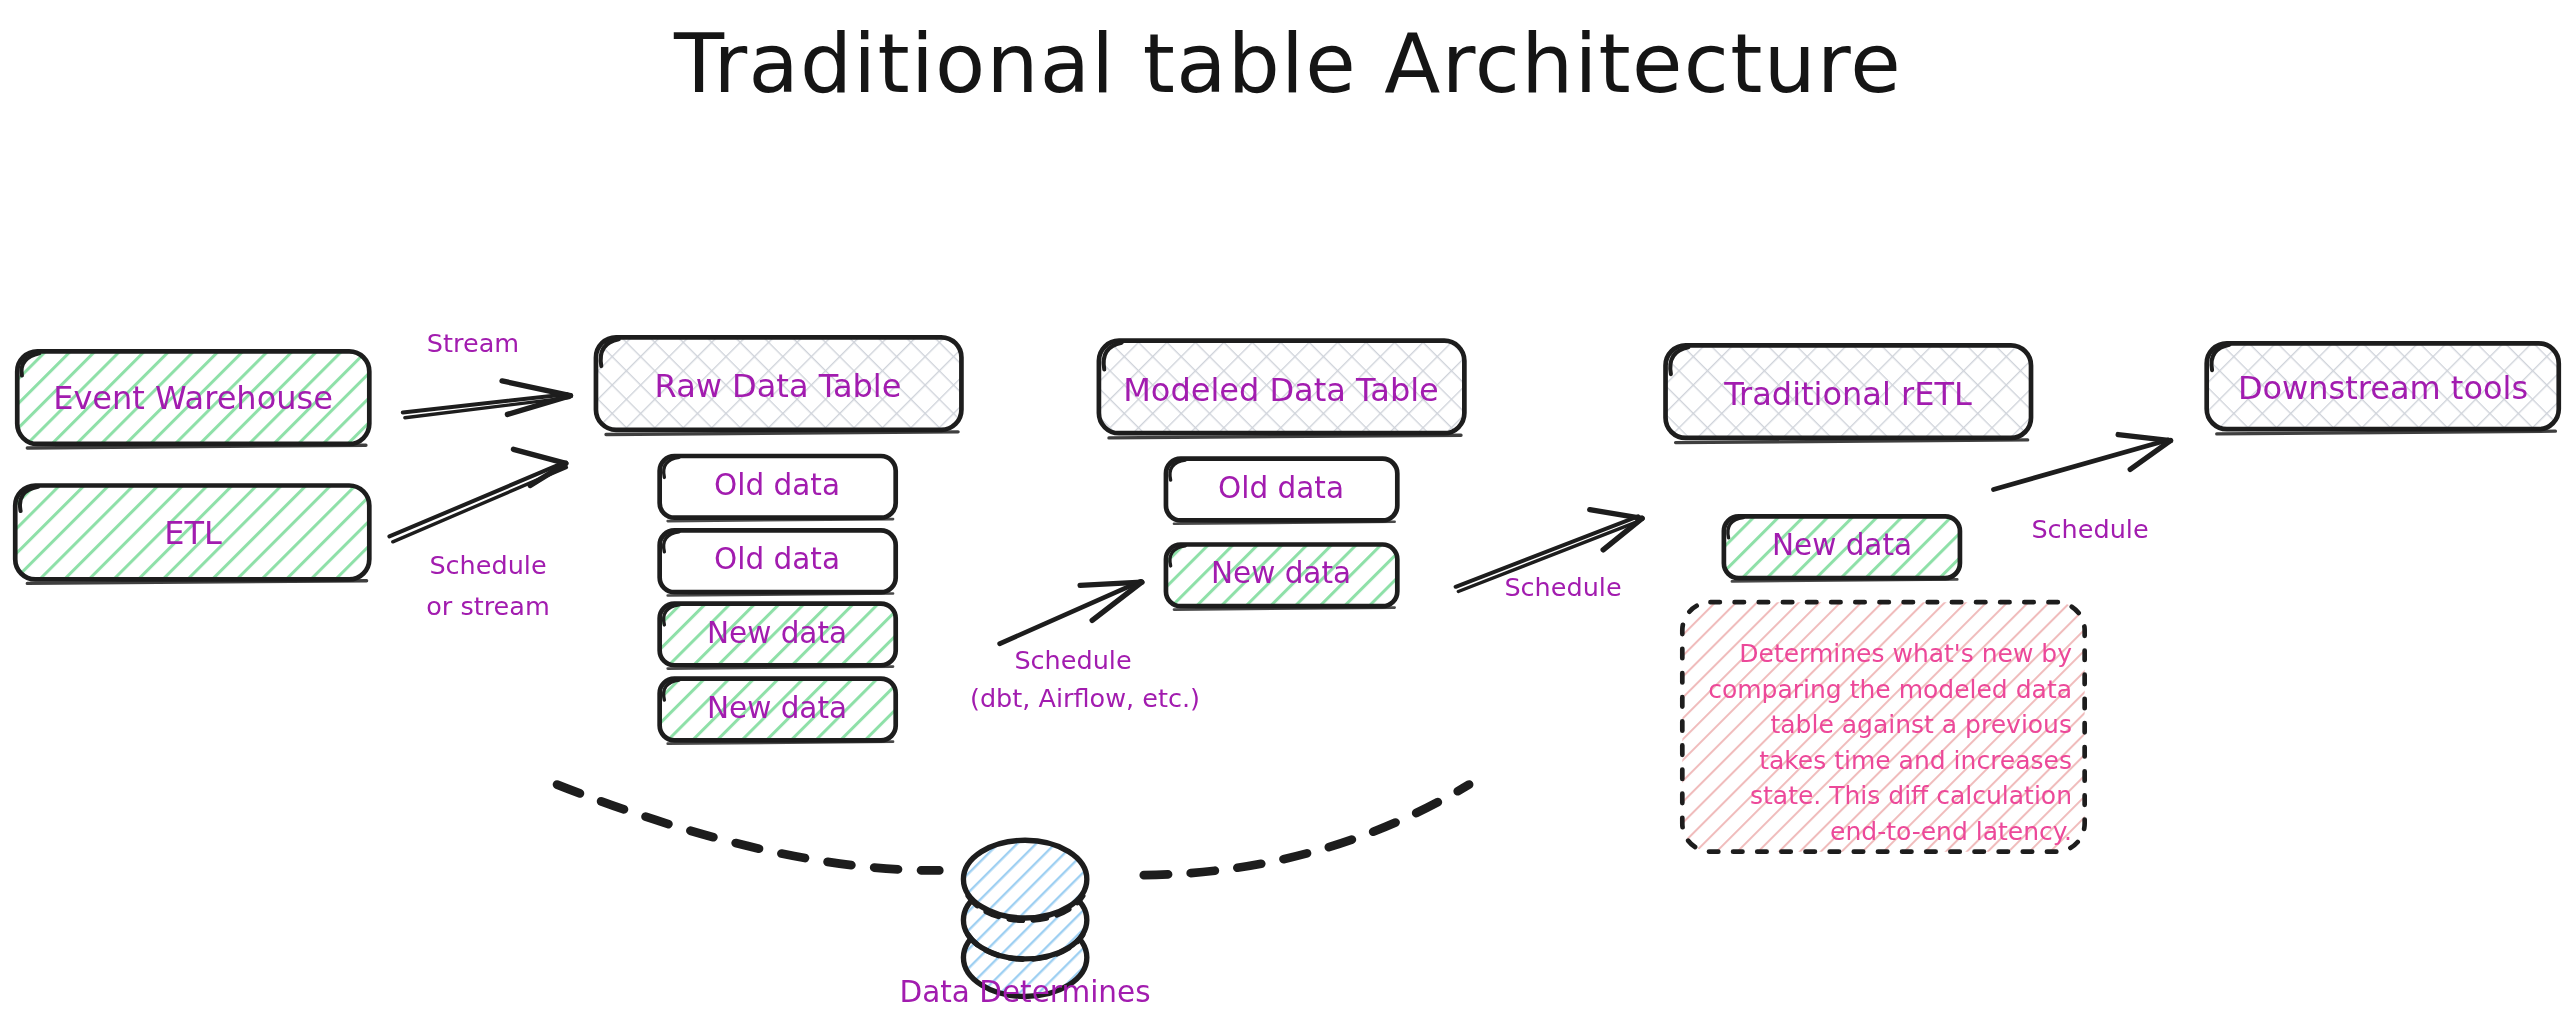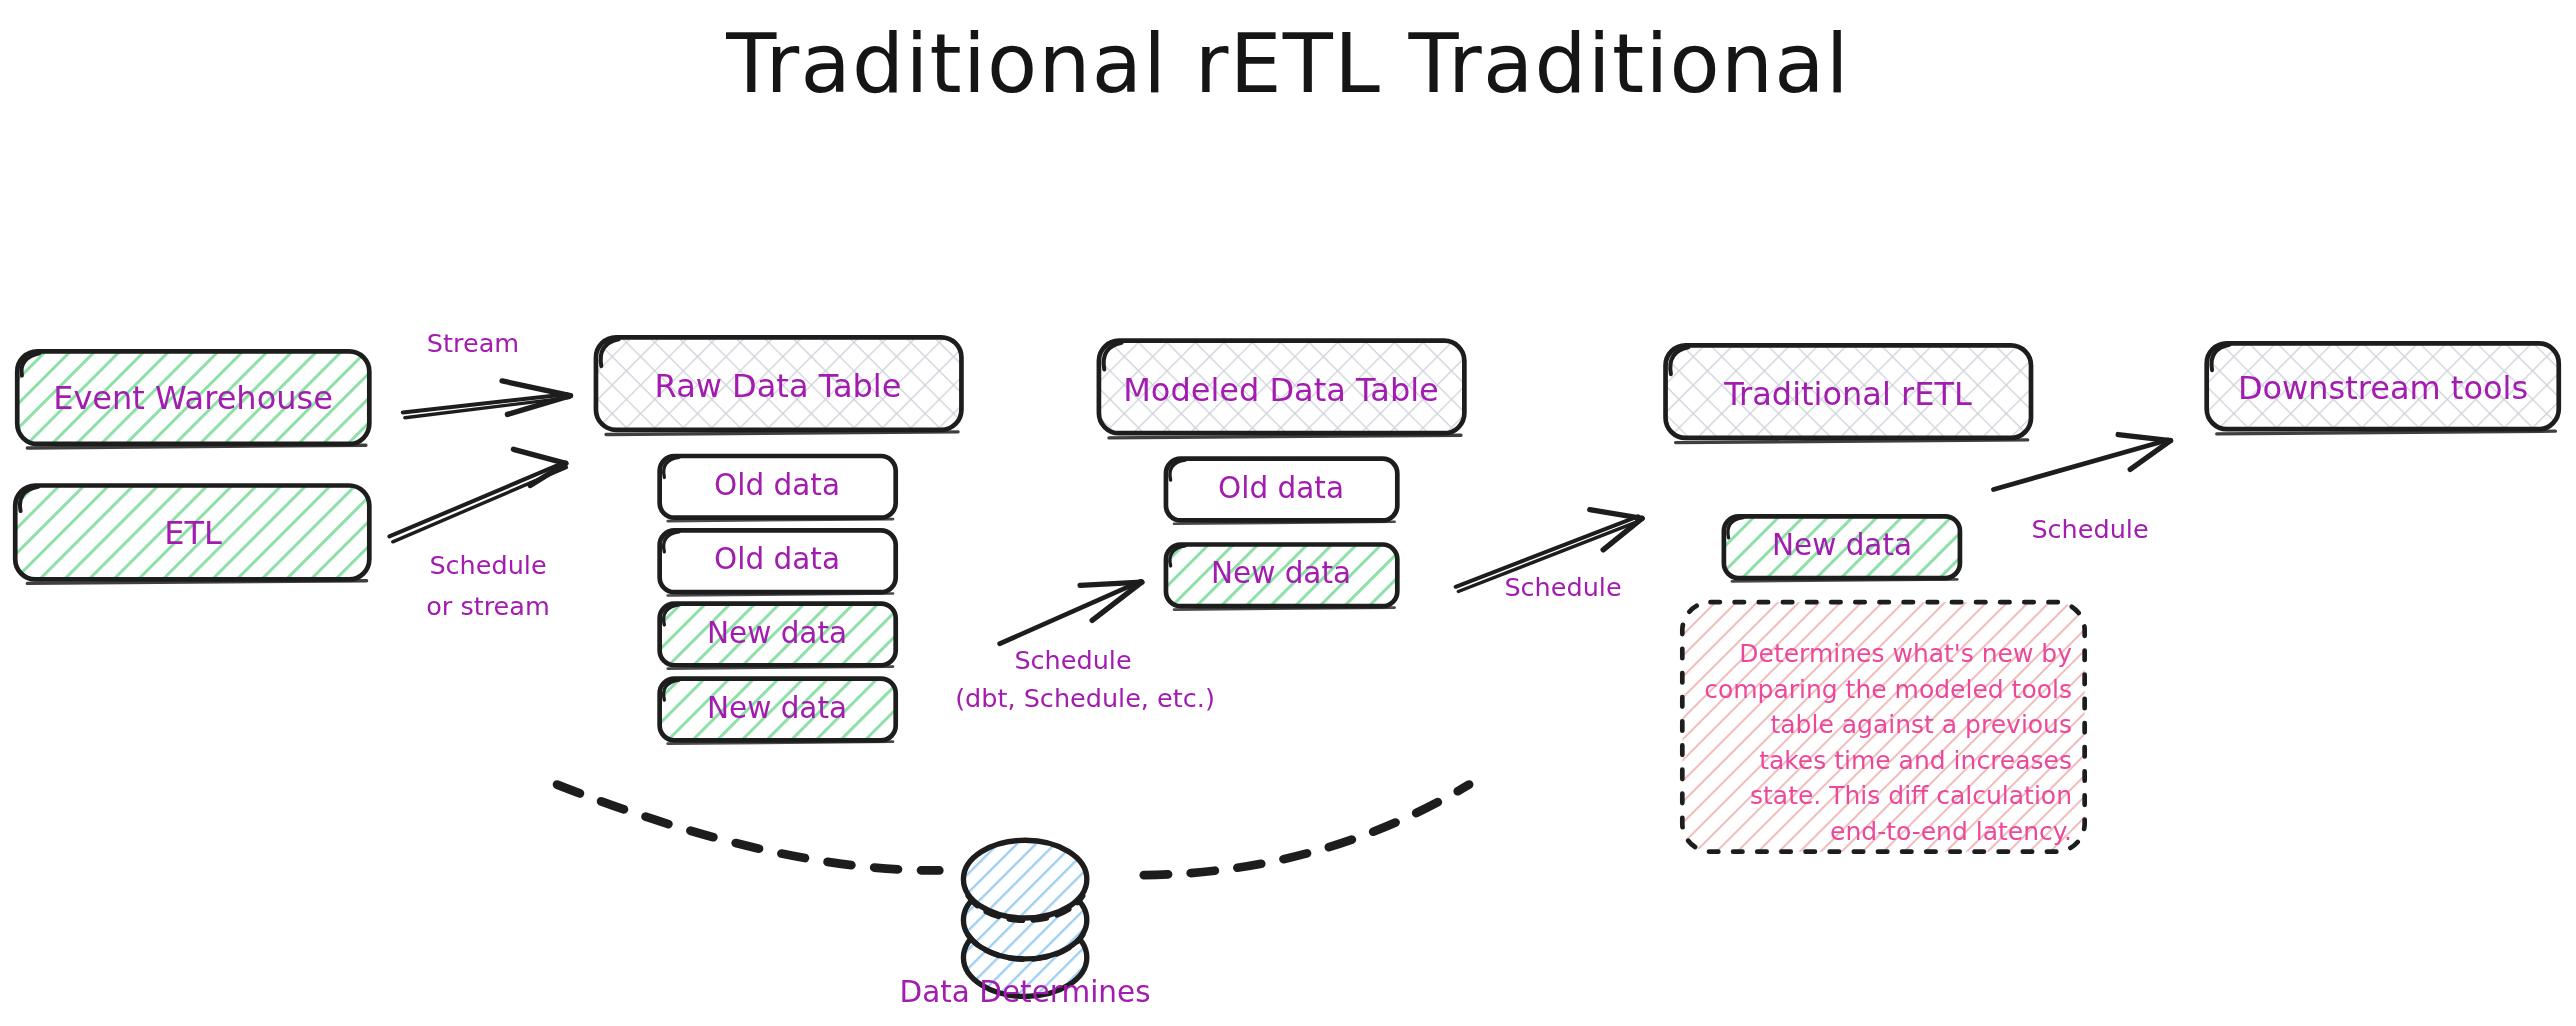"Traditional rETL Traditional" div { text: rETL Traditional -> table Architecture }
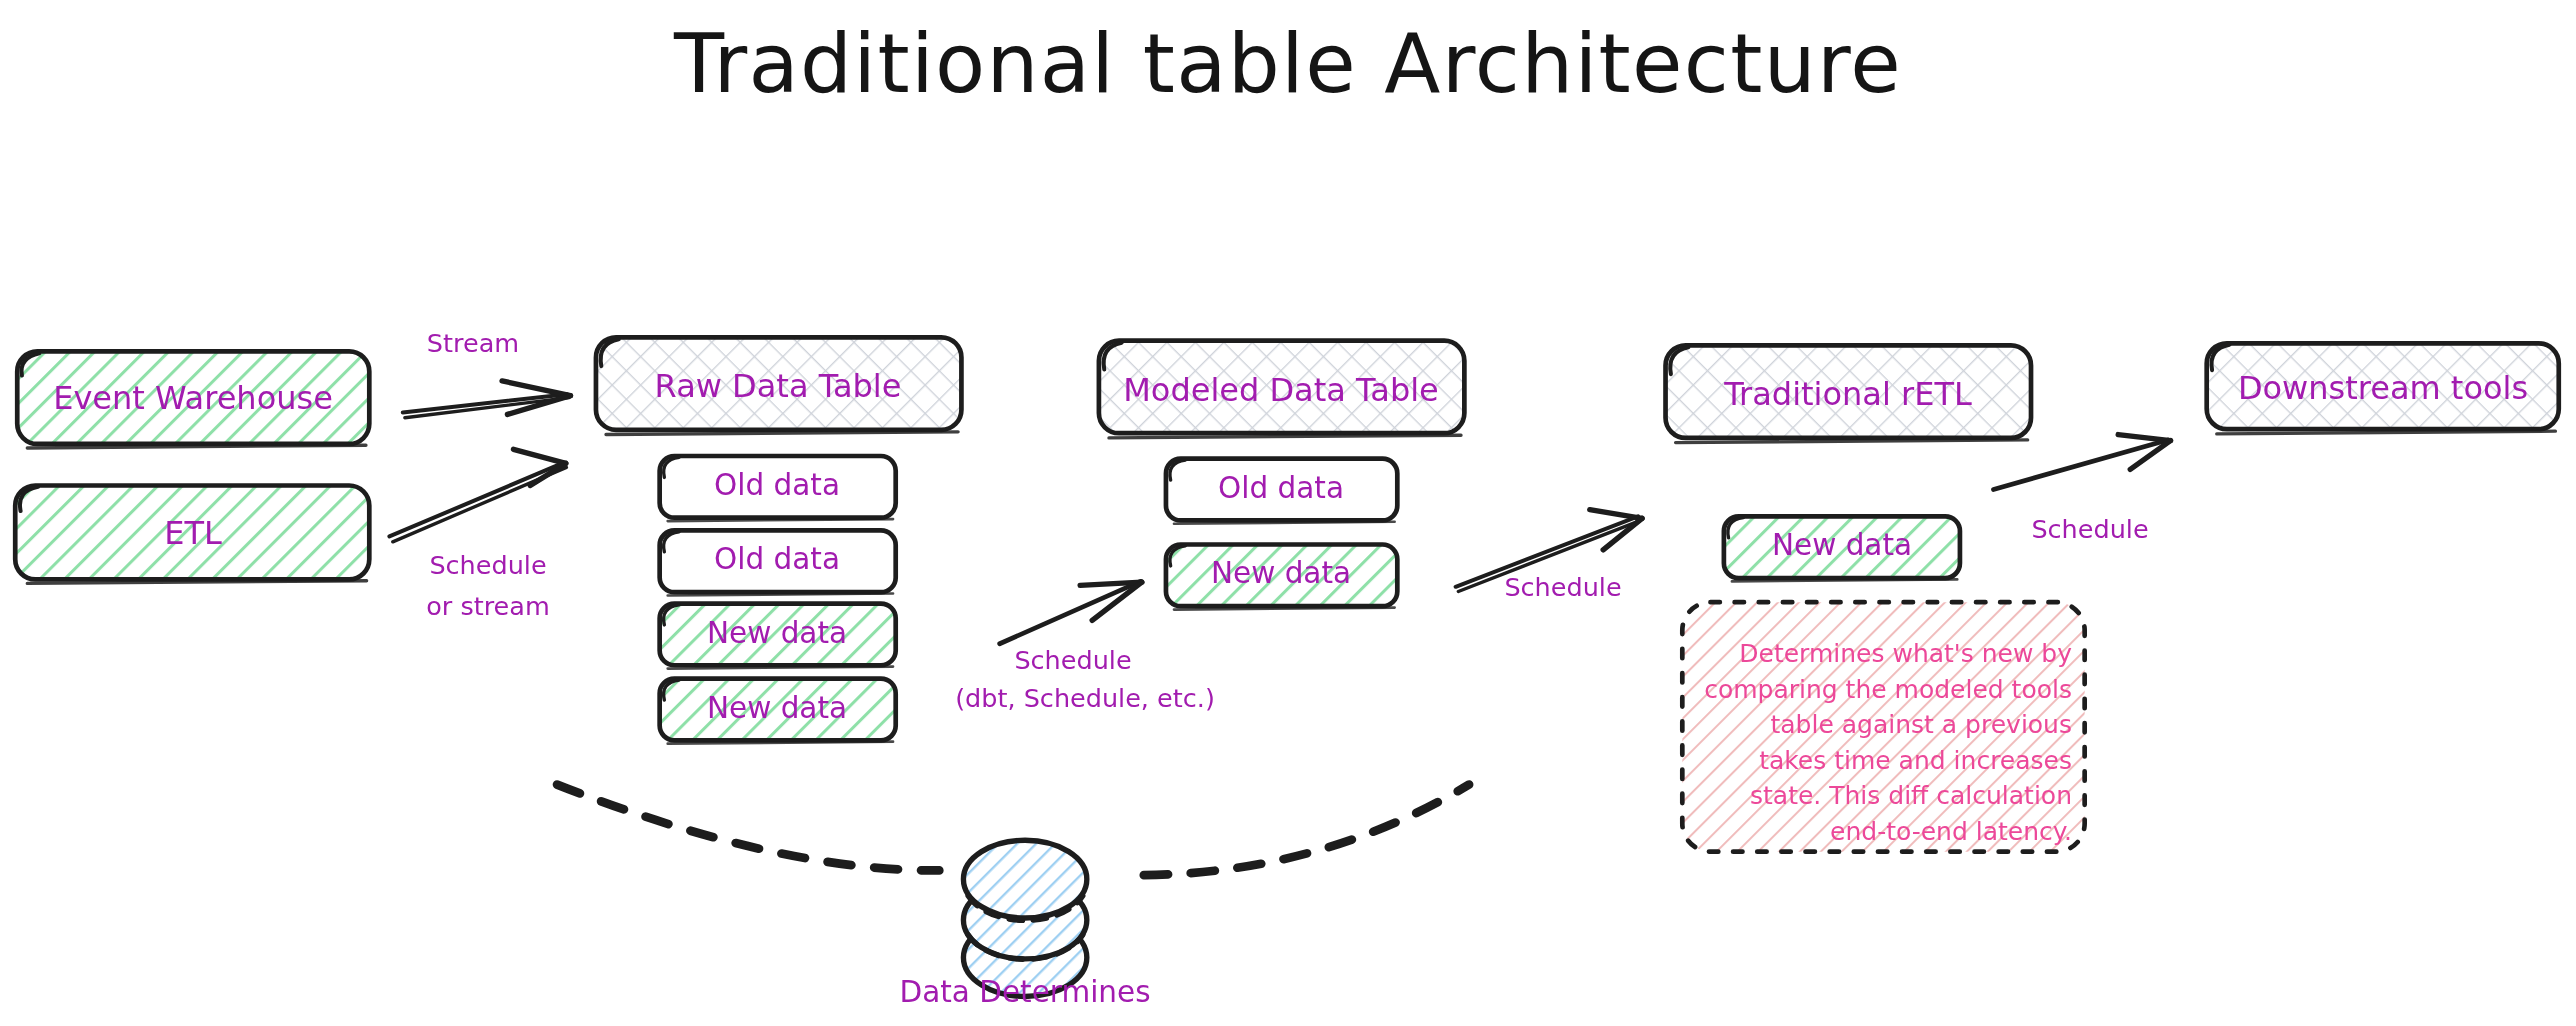"(dbt, Schedule, etc.)" div.lbl { text: Schedule -> Airflow }
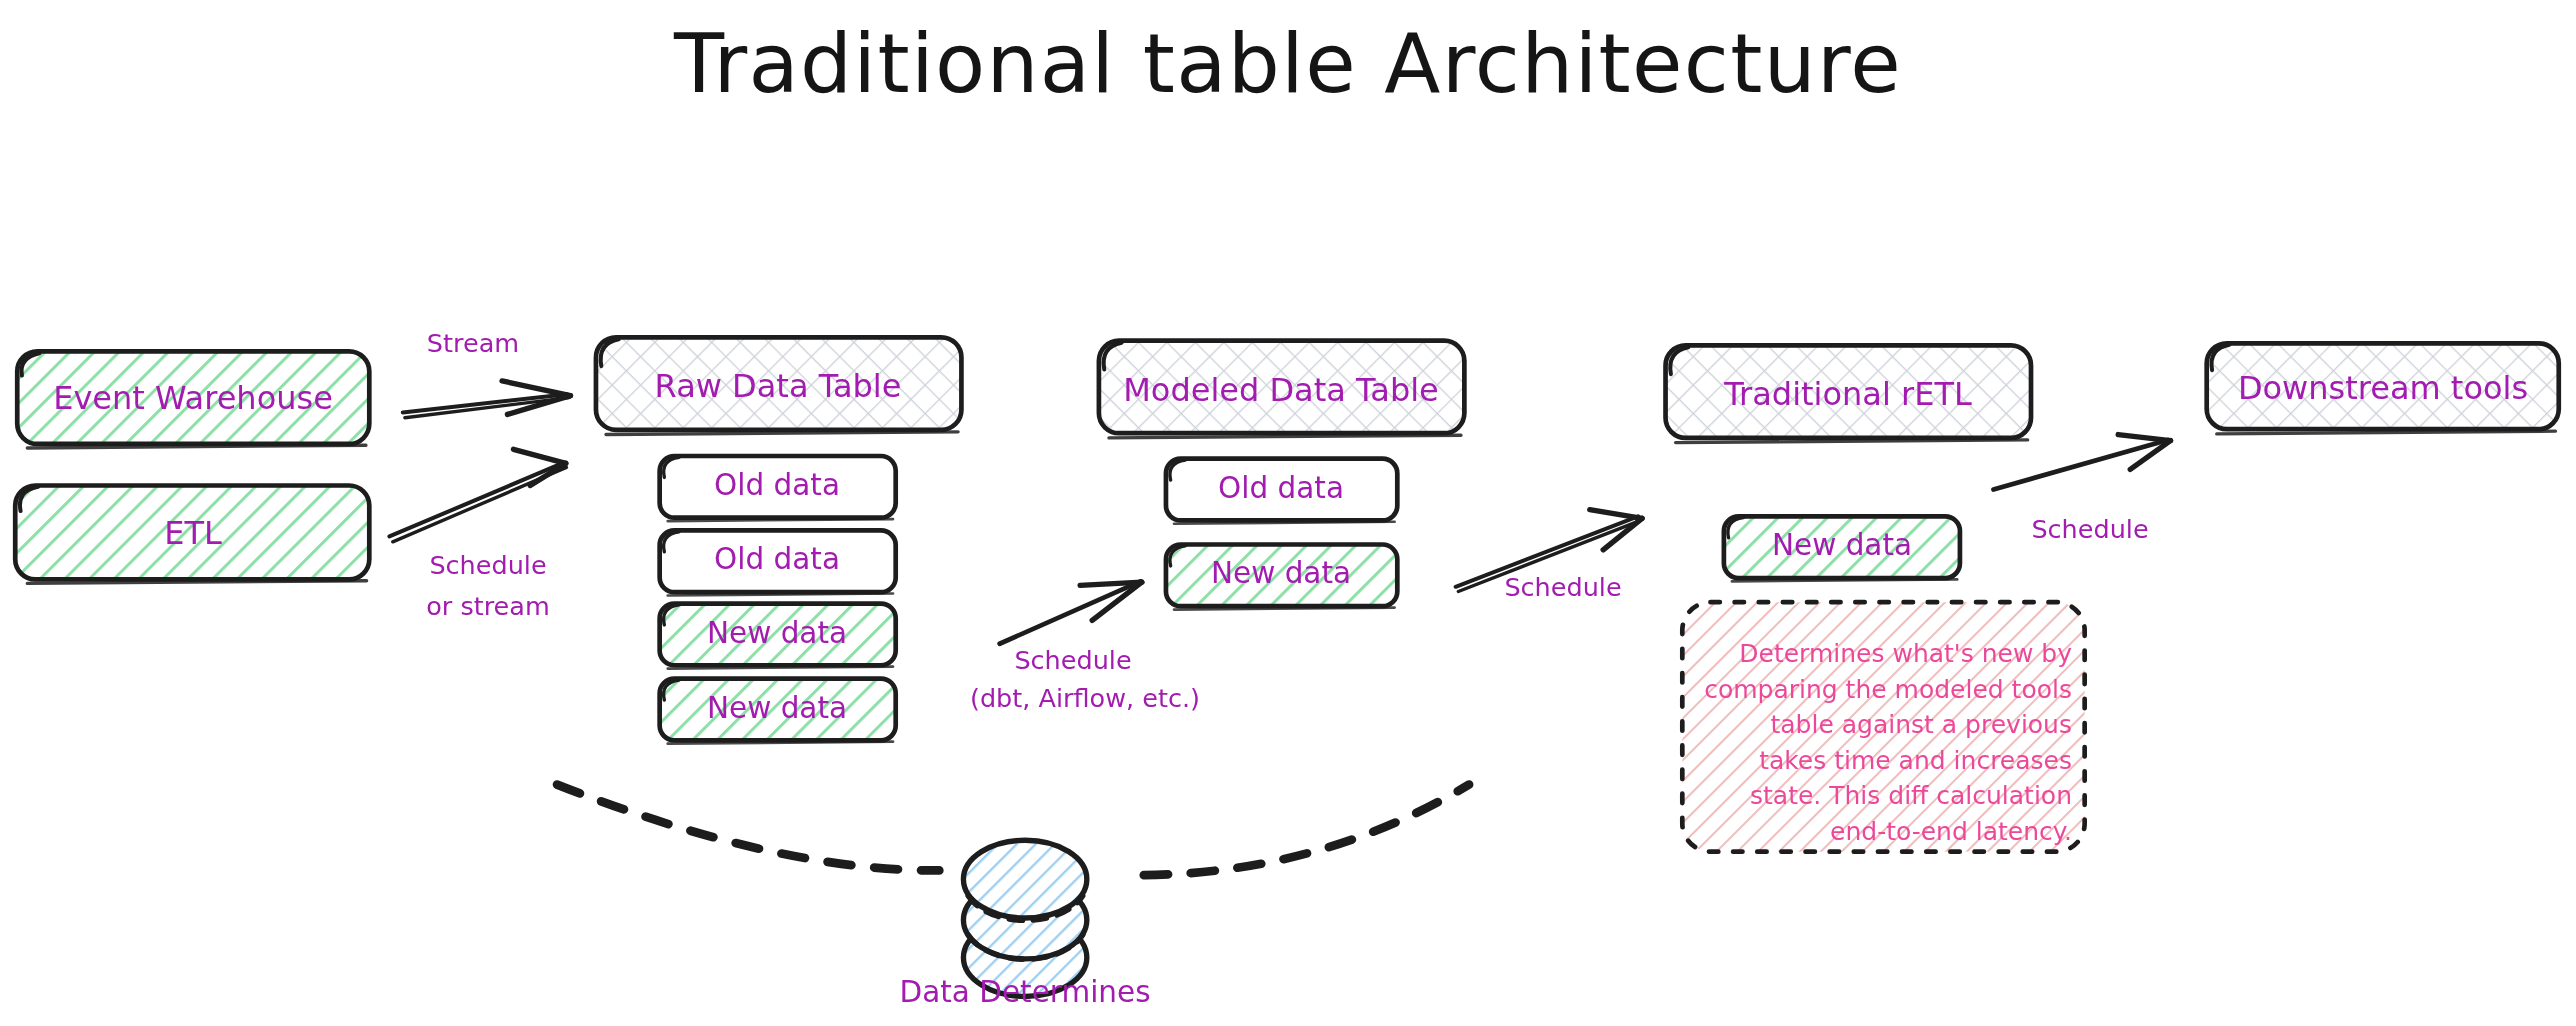"comparing the modeled tools" div.note-line { text: tools -> data }
